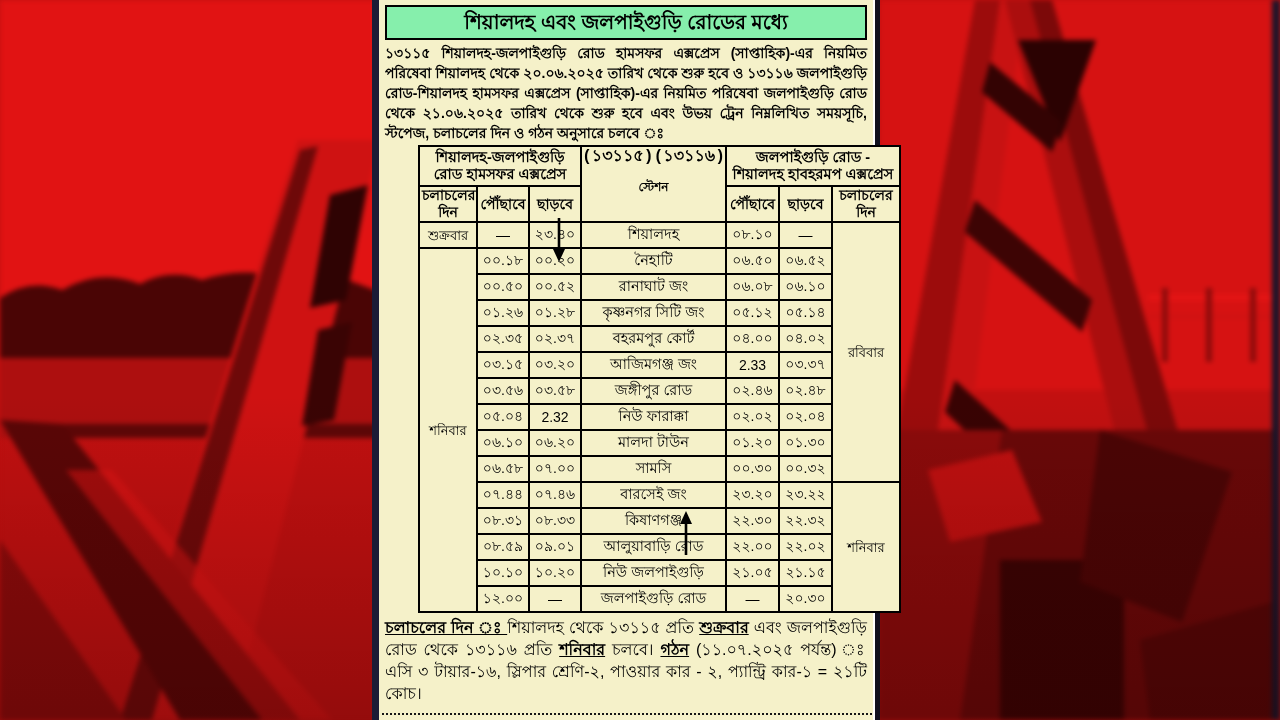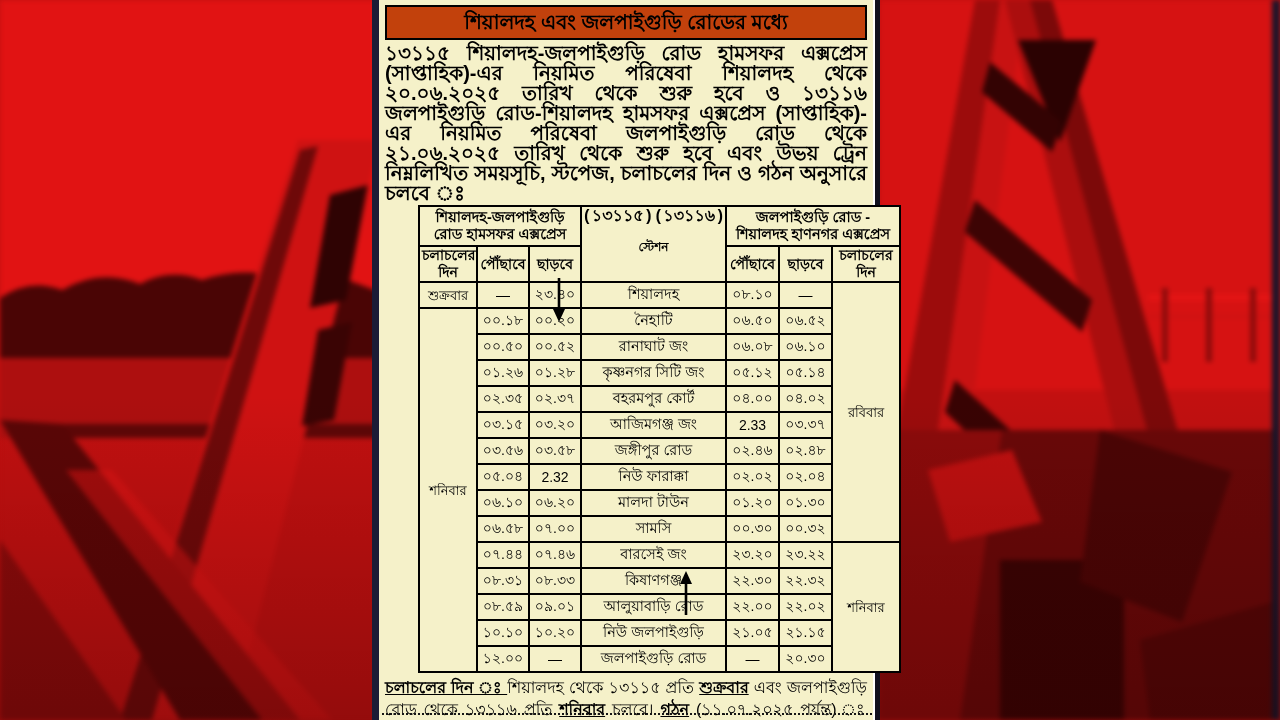"শিয়ালদহ এবং জলপাইগুড়ি রোডের মধ্যে" .title-box { background: #c2410c -> #86efac }
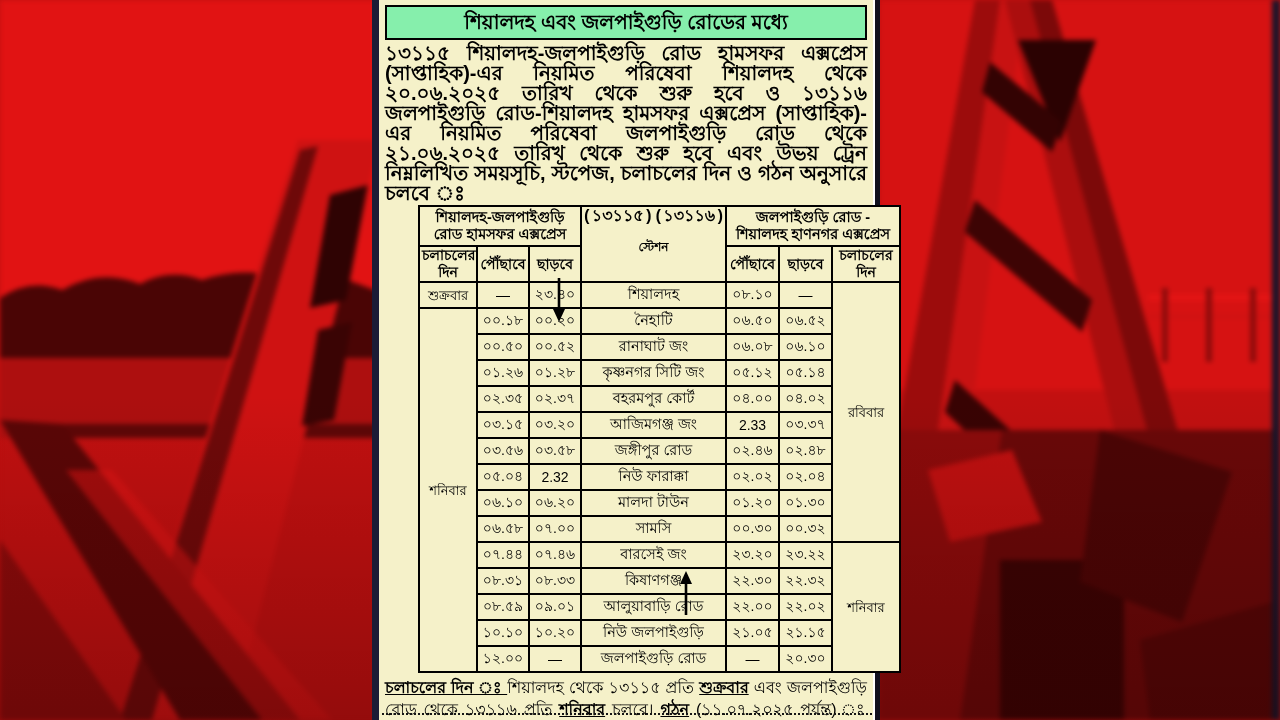"১৩১১৫ শিয়ালদহ-জলপাইগুড়ি রোড হামসফর" .intro { font-size: 20px -> 14px }
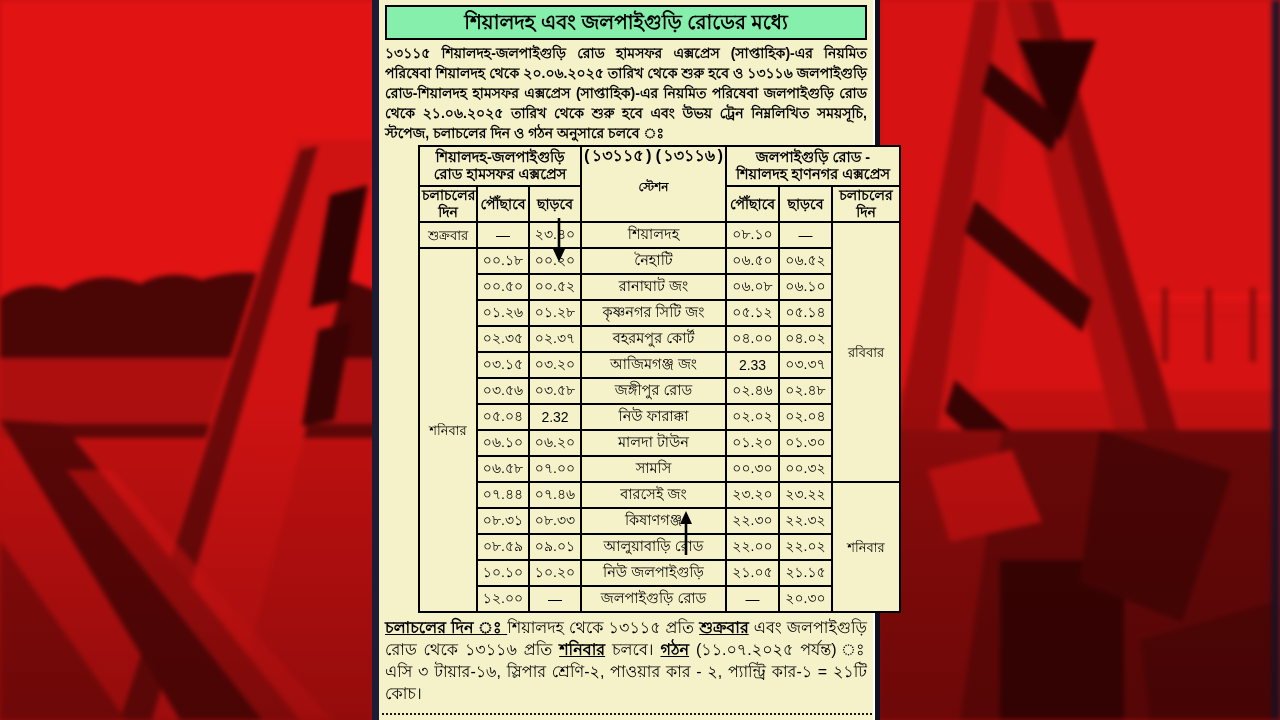"জলপাইগুড়ি রোড - শিয়ালদহ হাণনগর" th.grp { text: হাণনগর -> হাবহরমপ }
